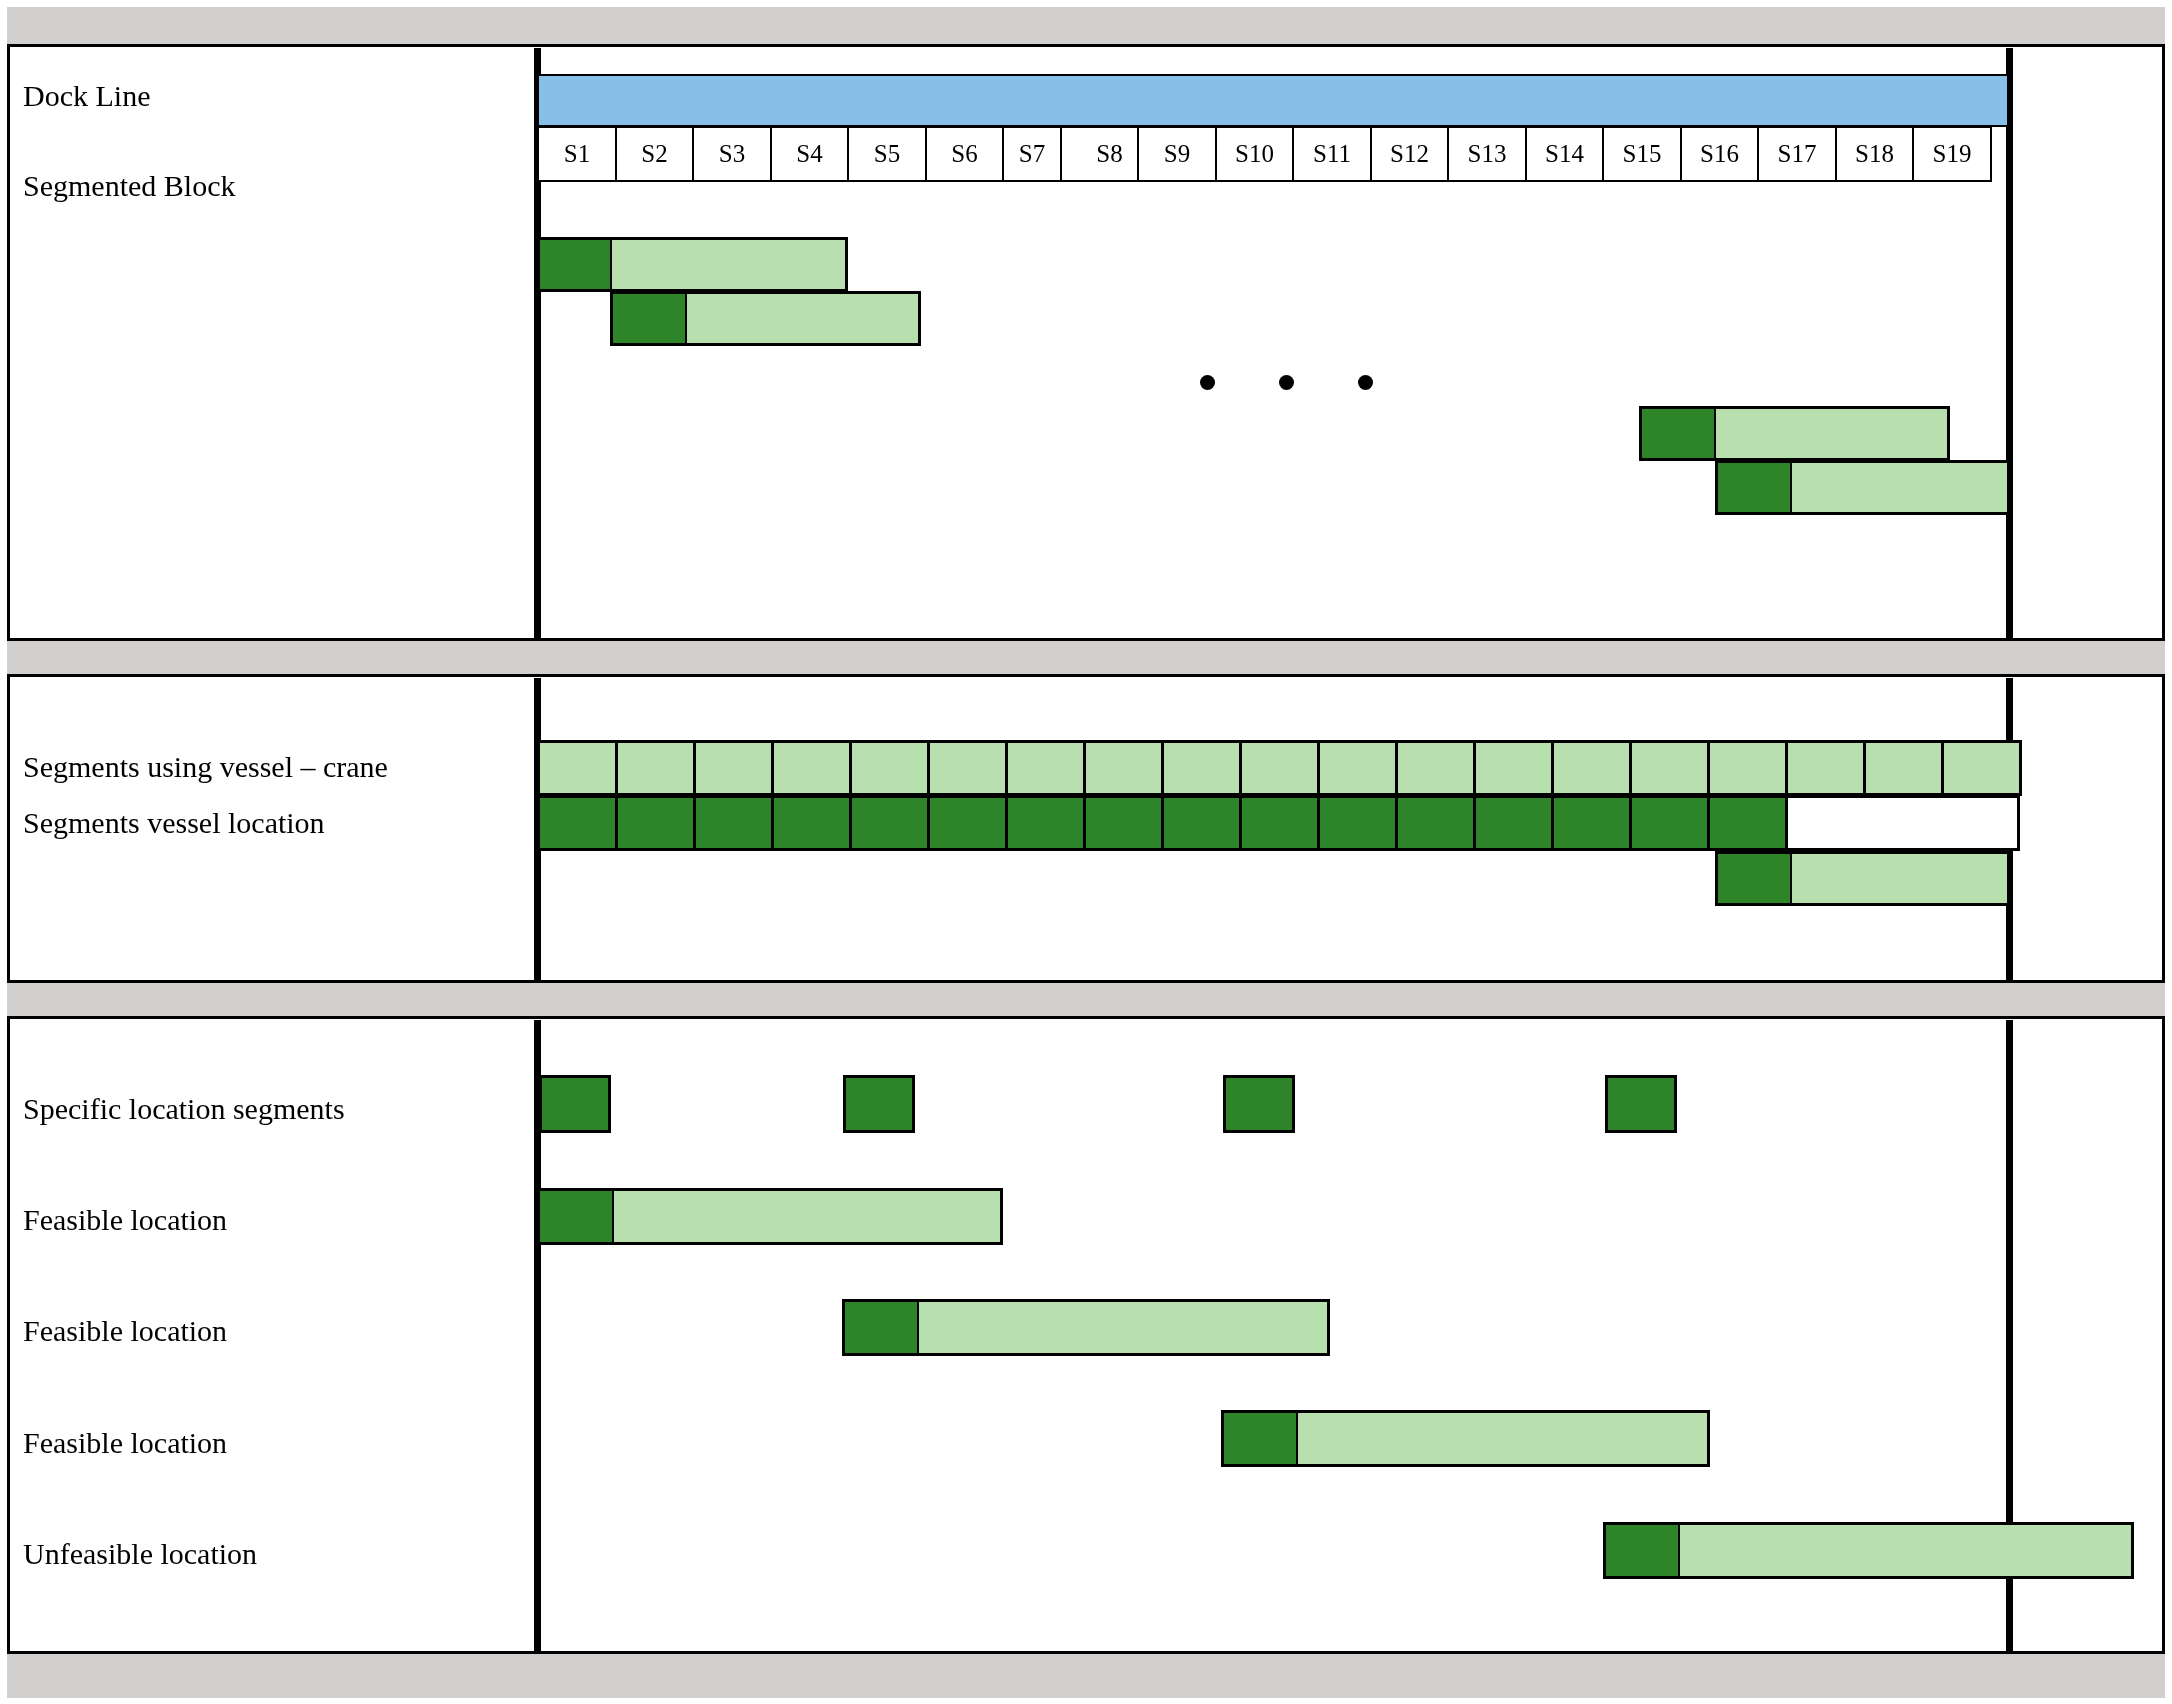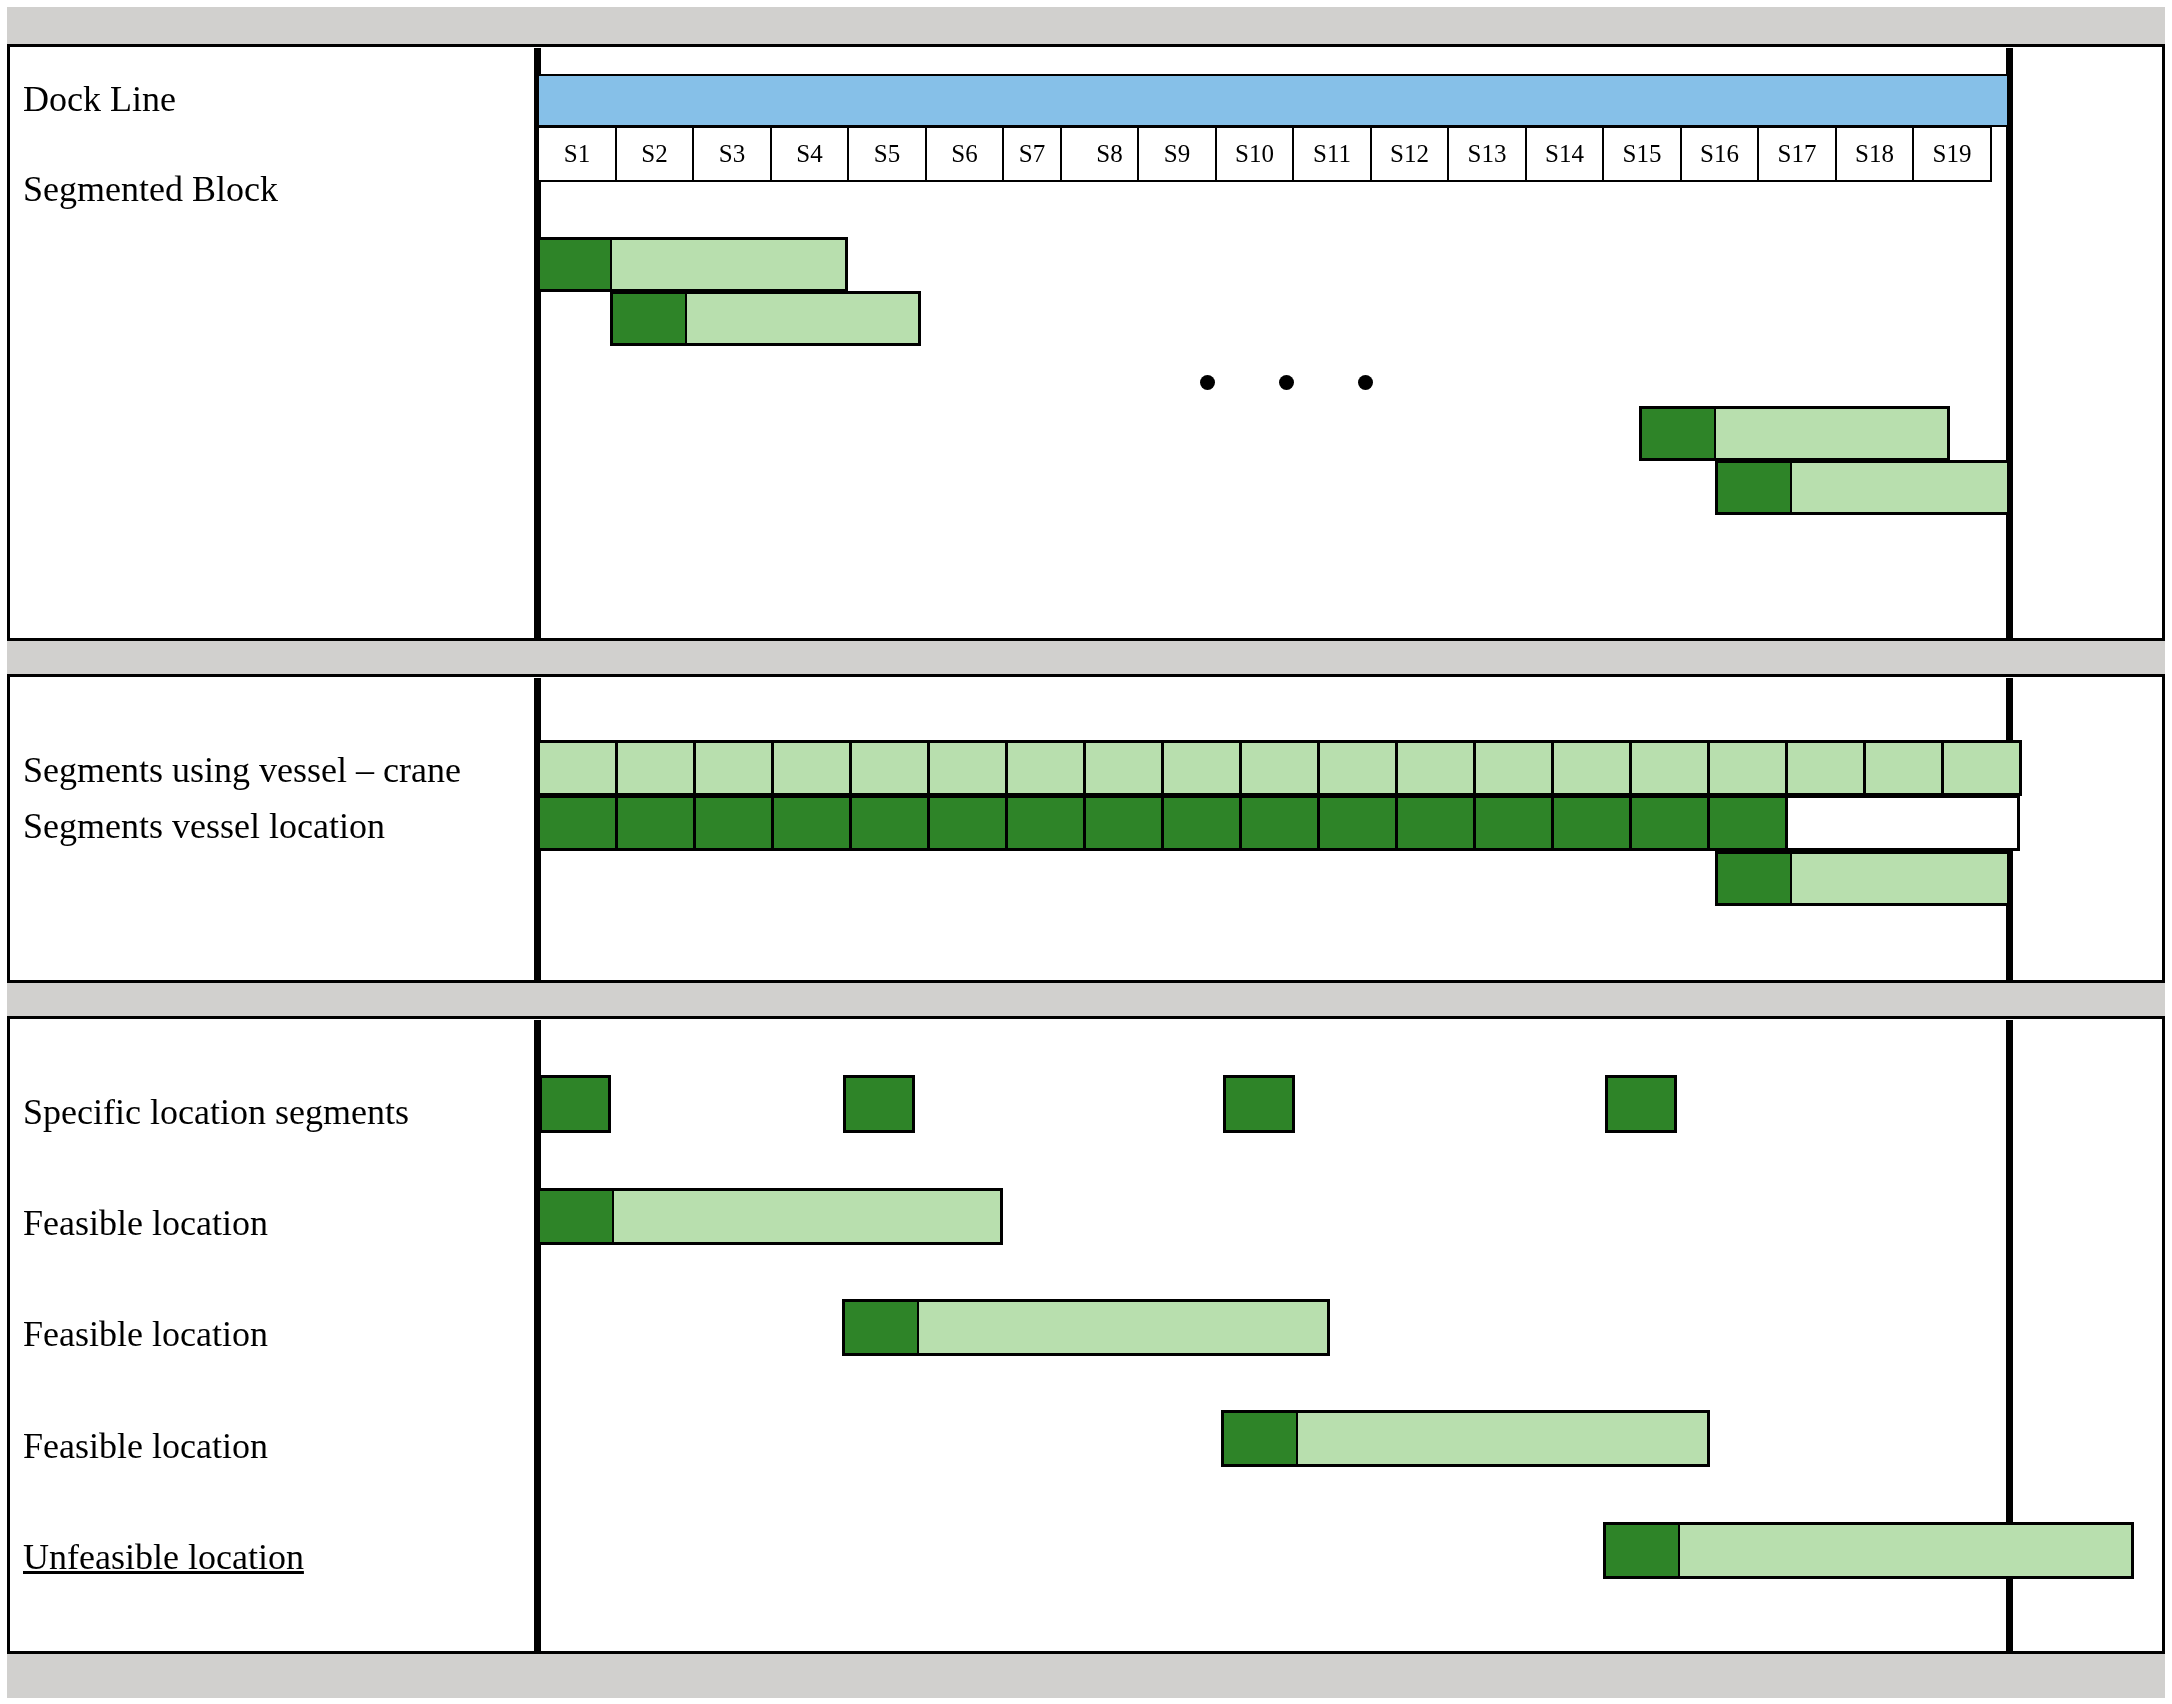"Dock Line" .rlabel { font-size: 36px -> 30px }
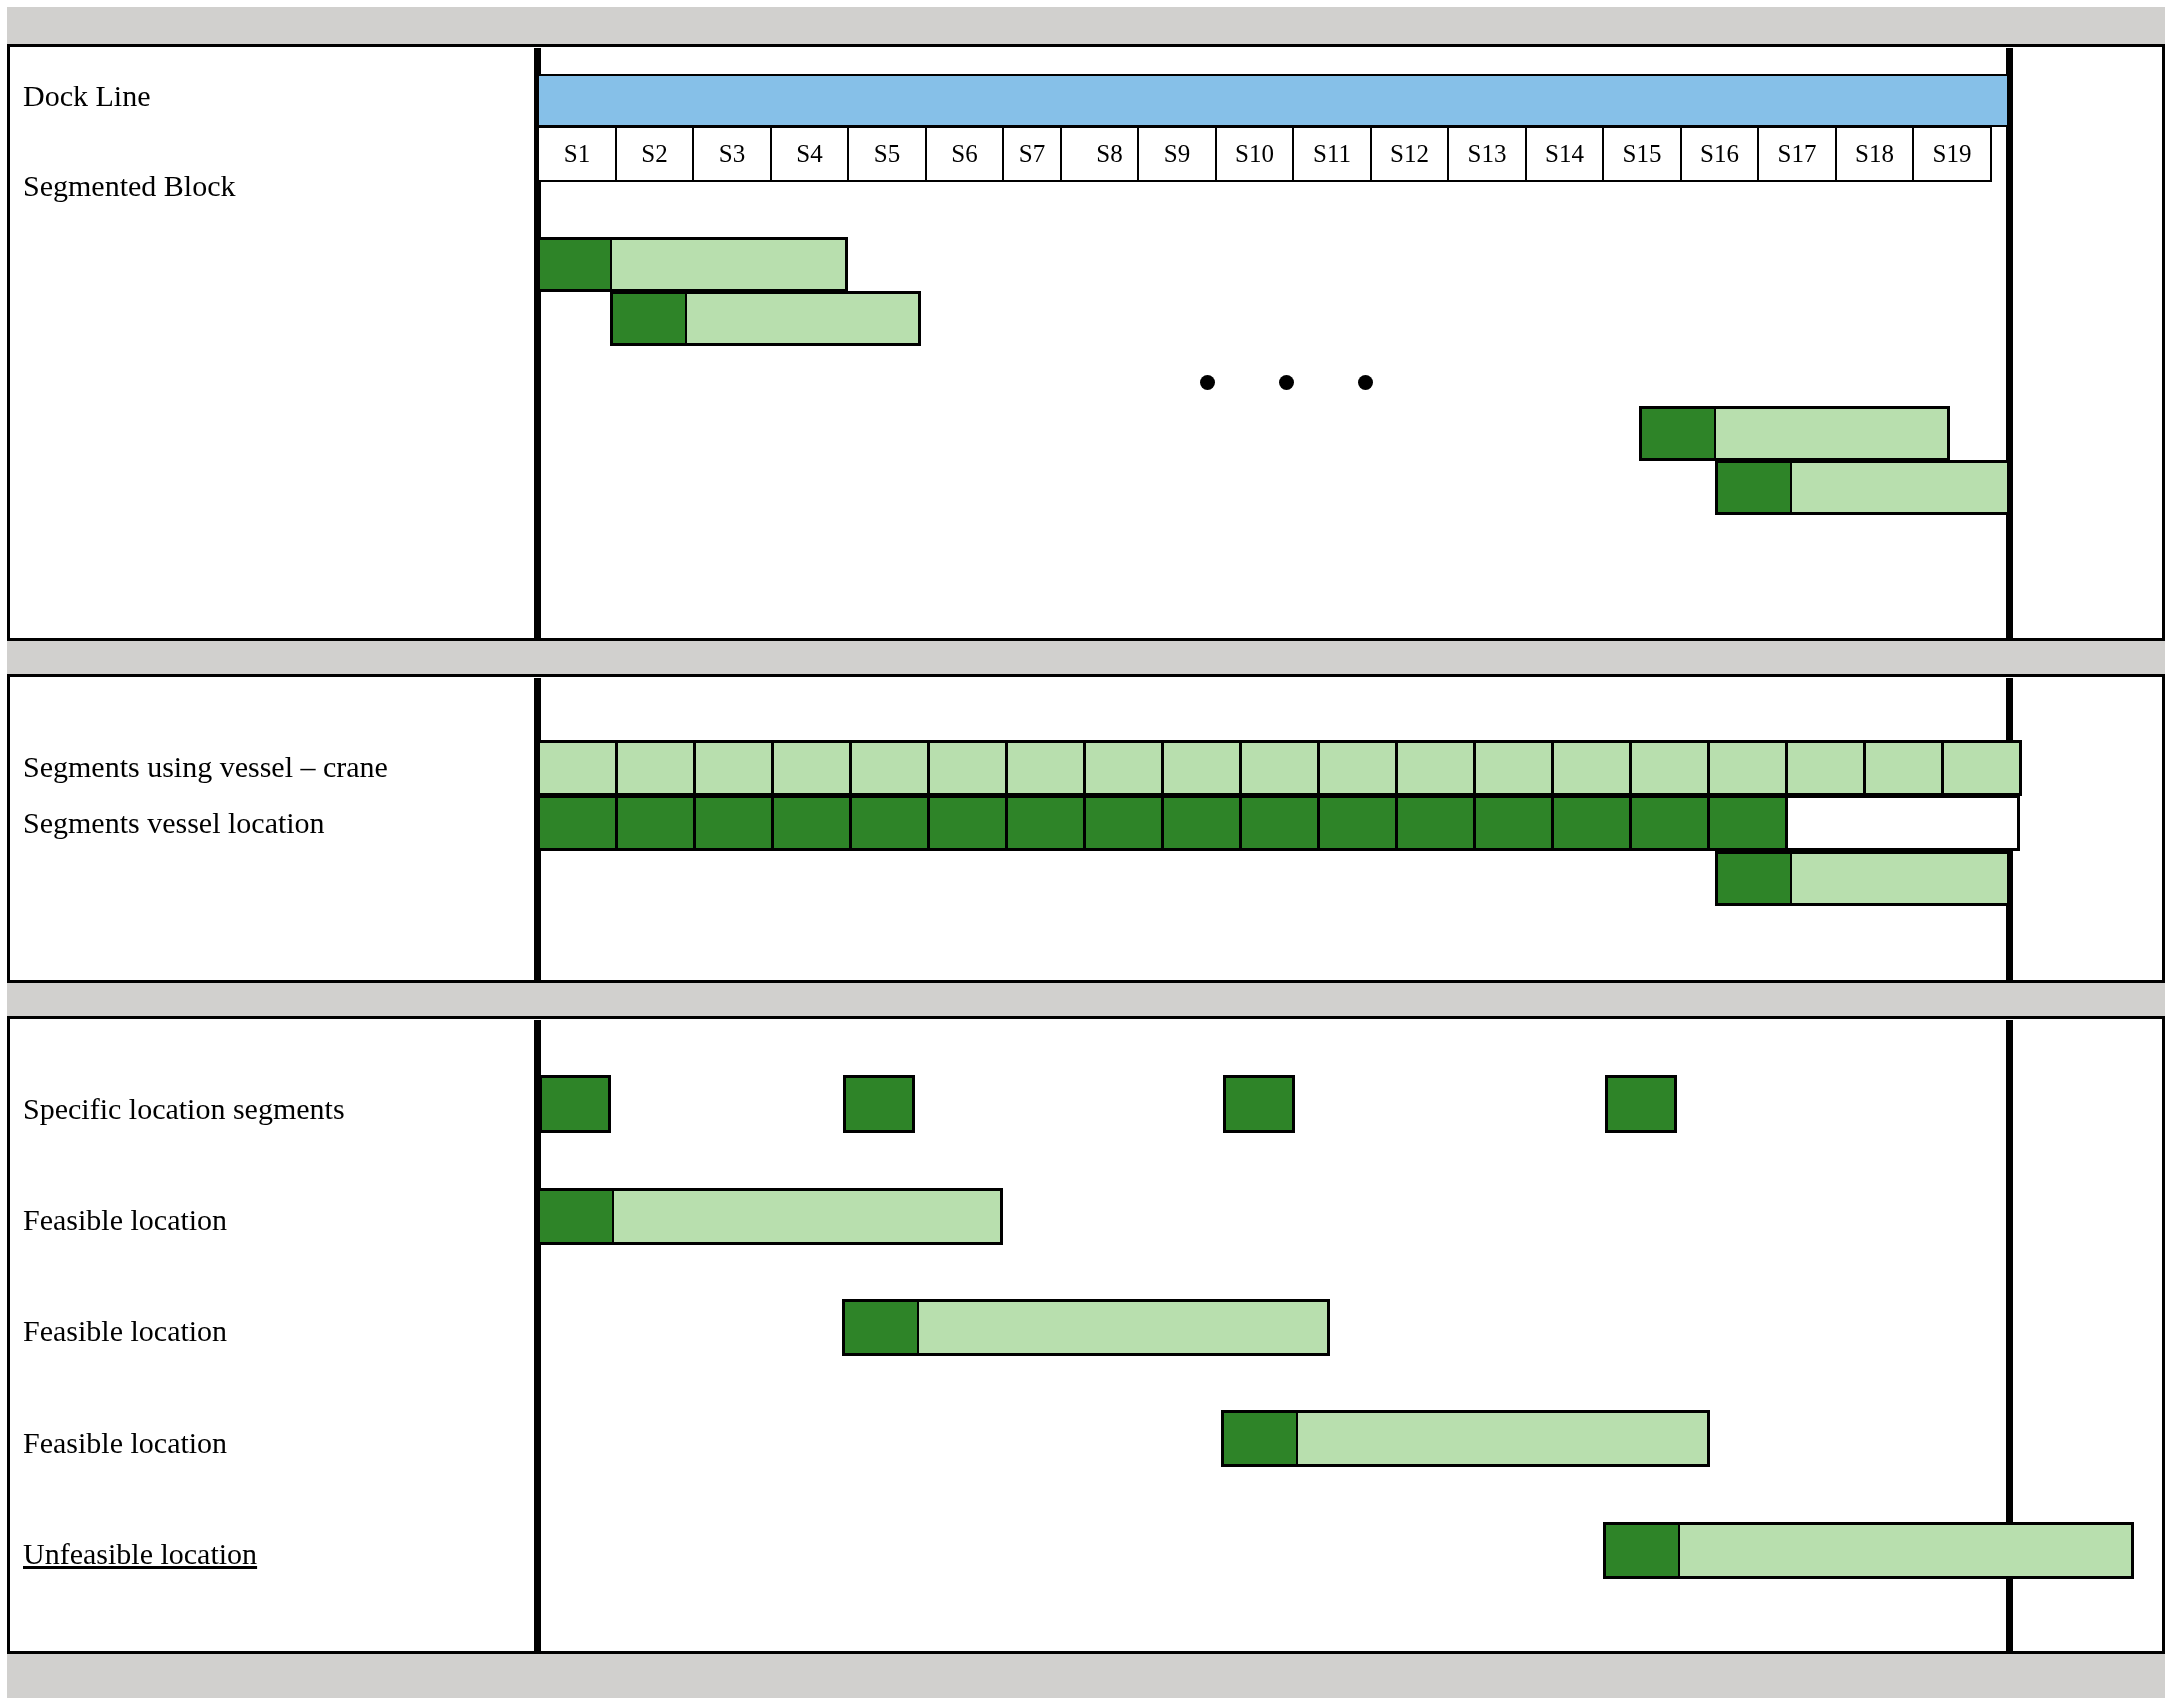"Unfeasible location" div.rlabel { text-decoration: underline -> none }
